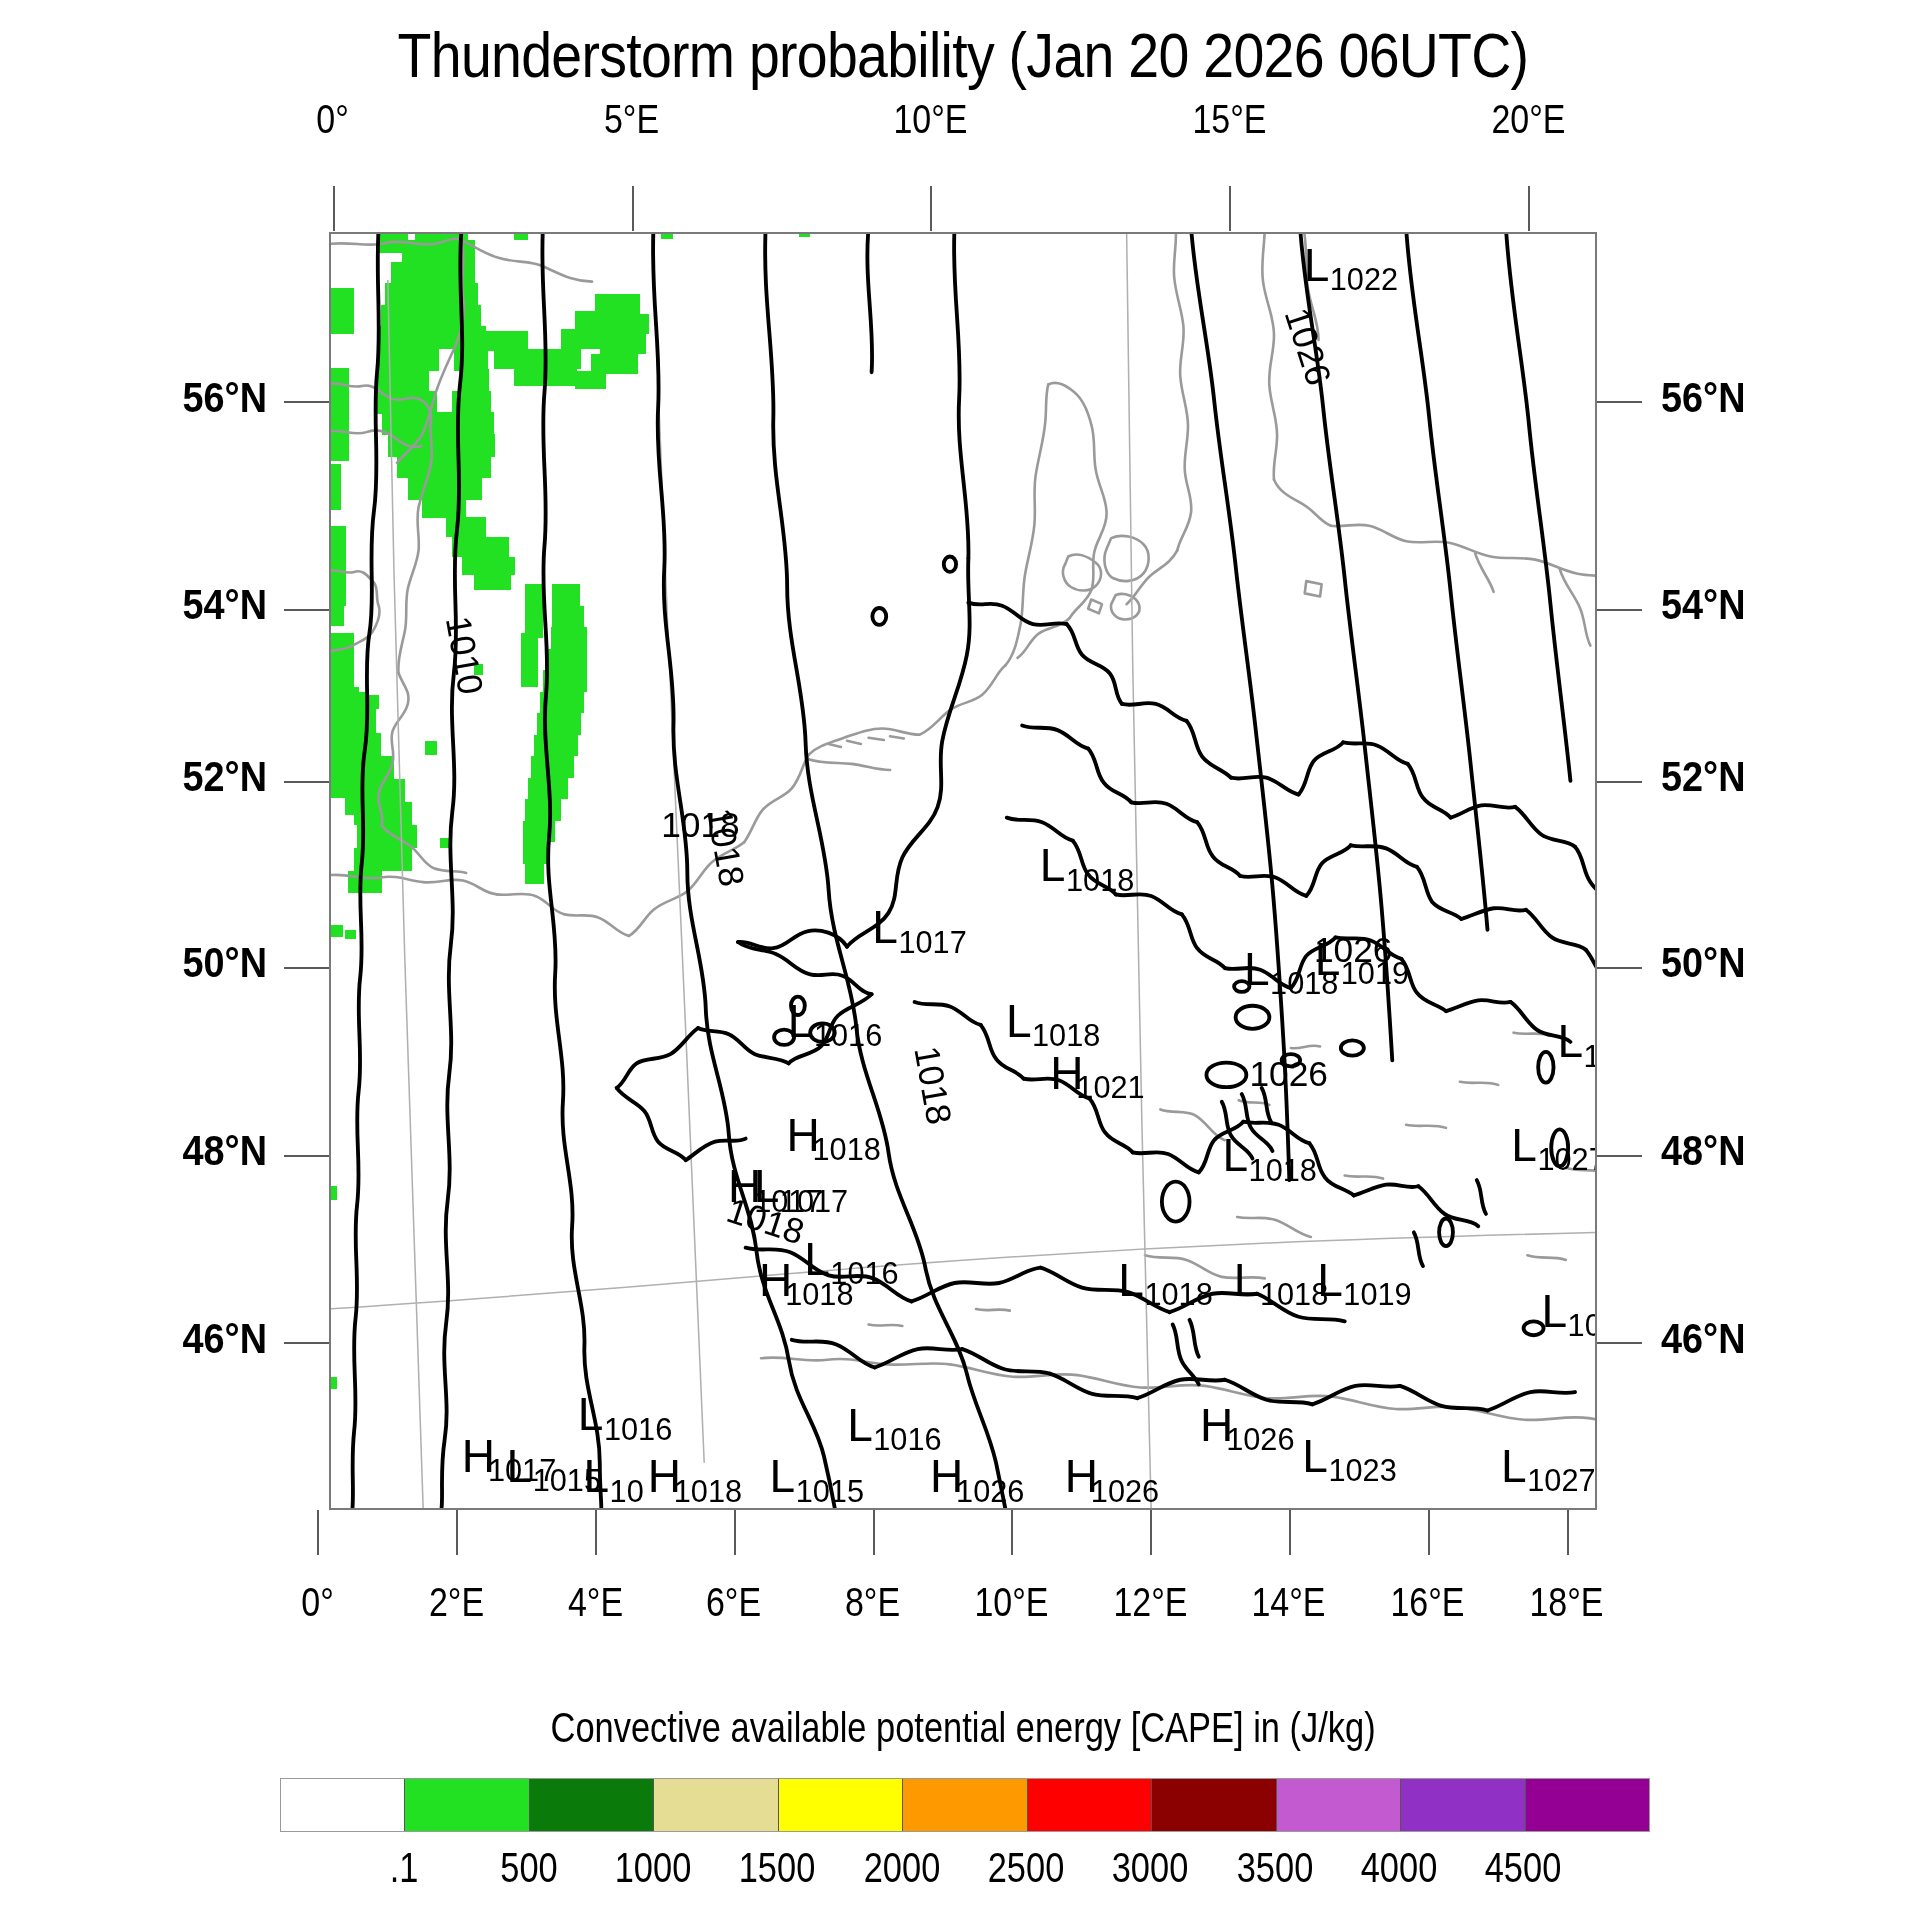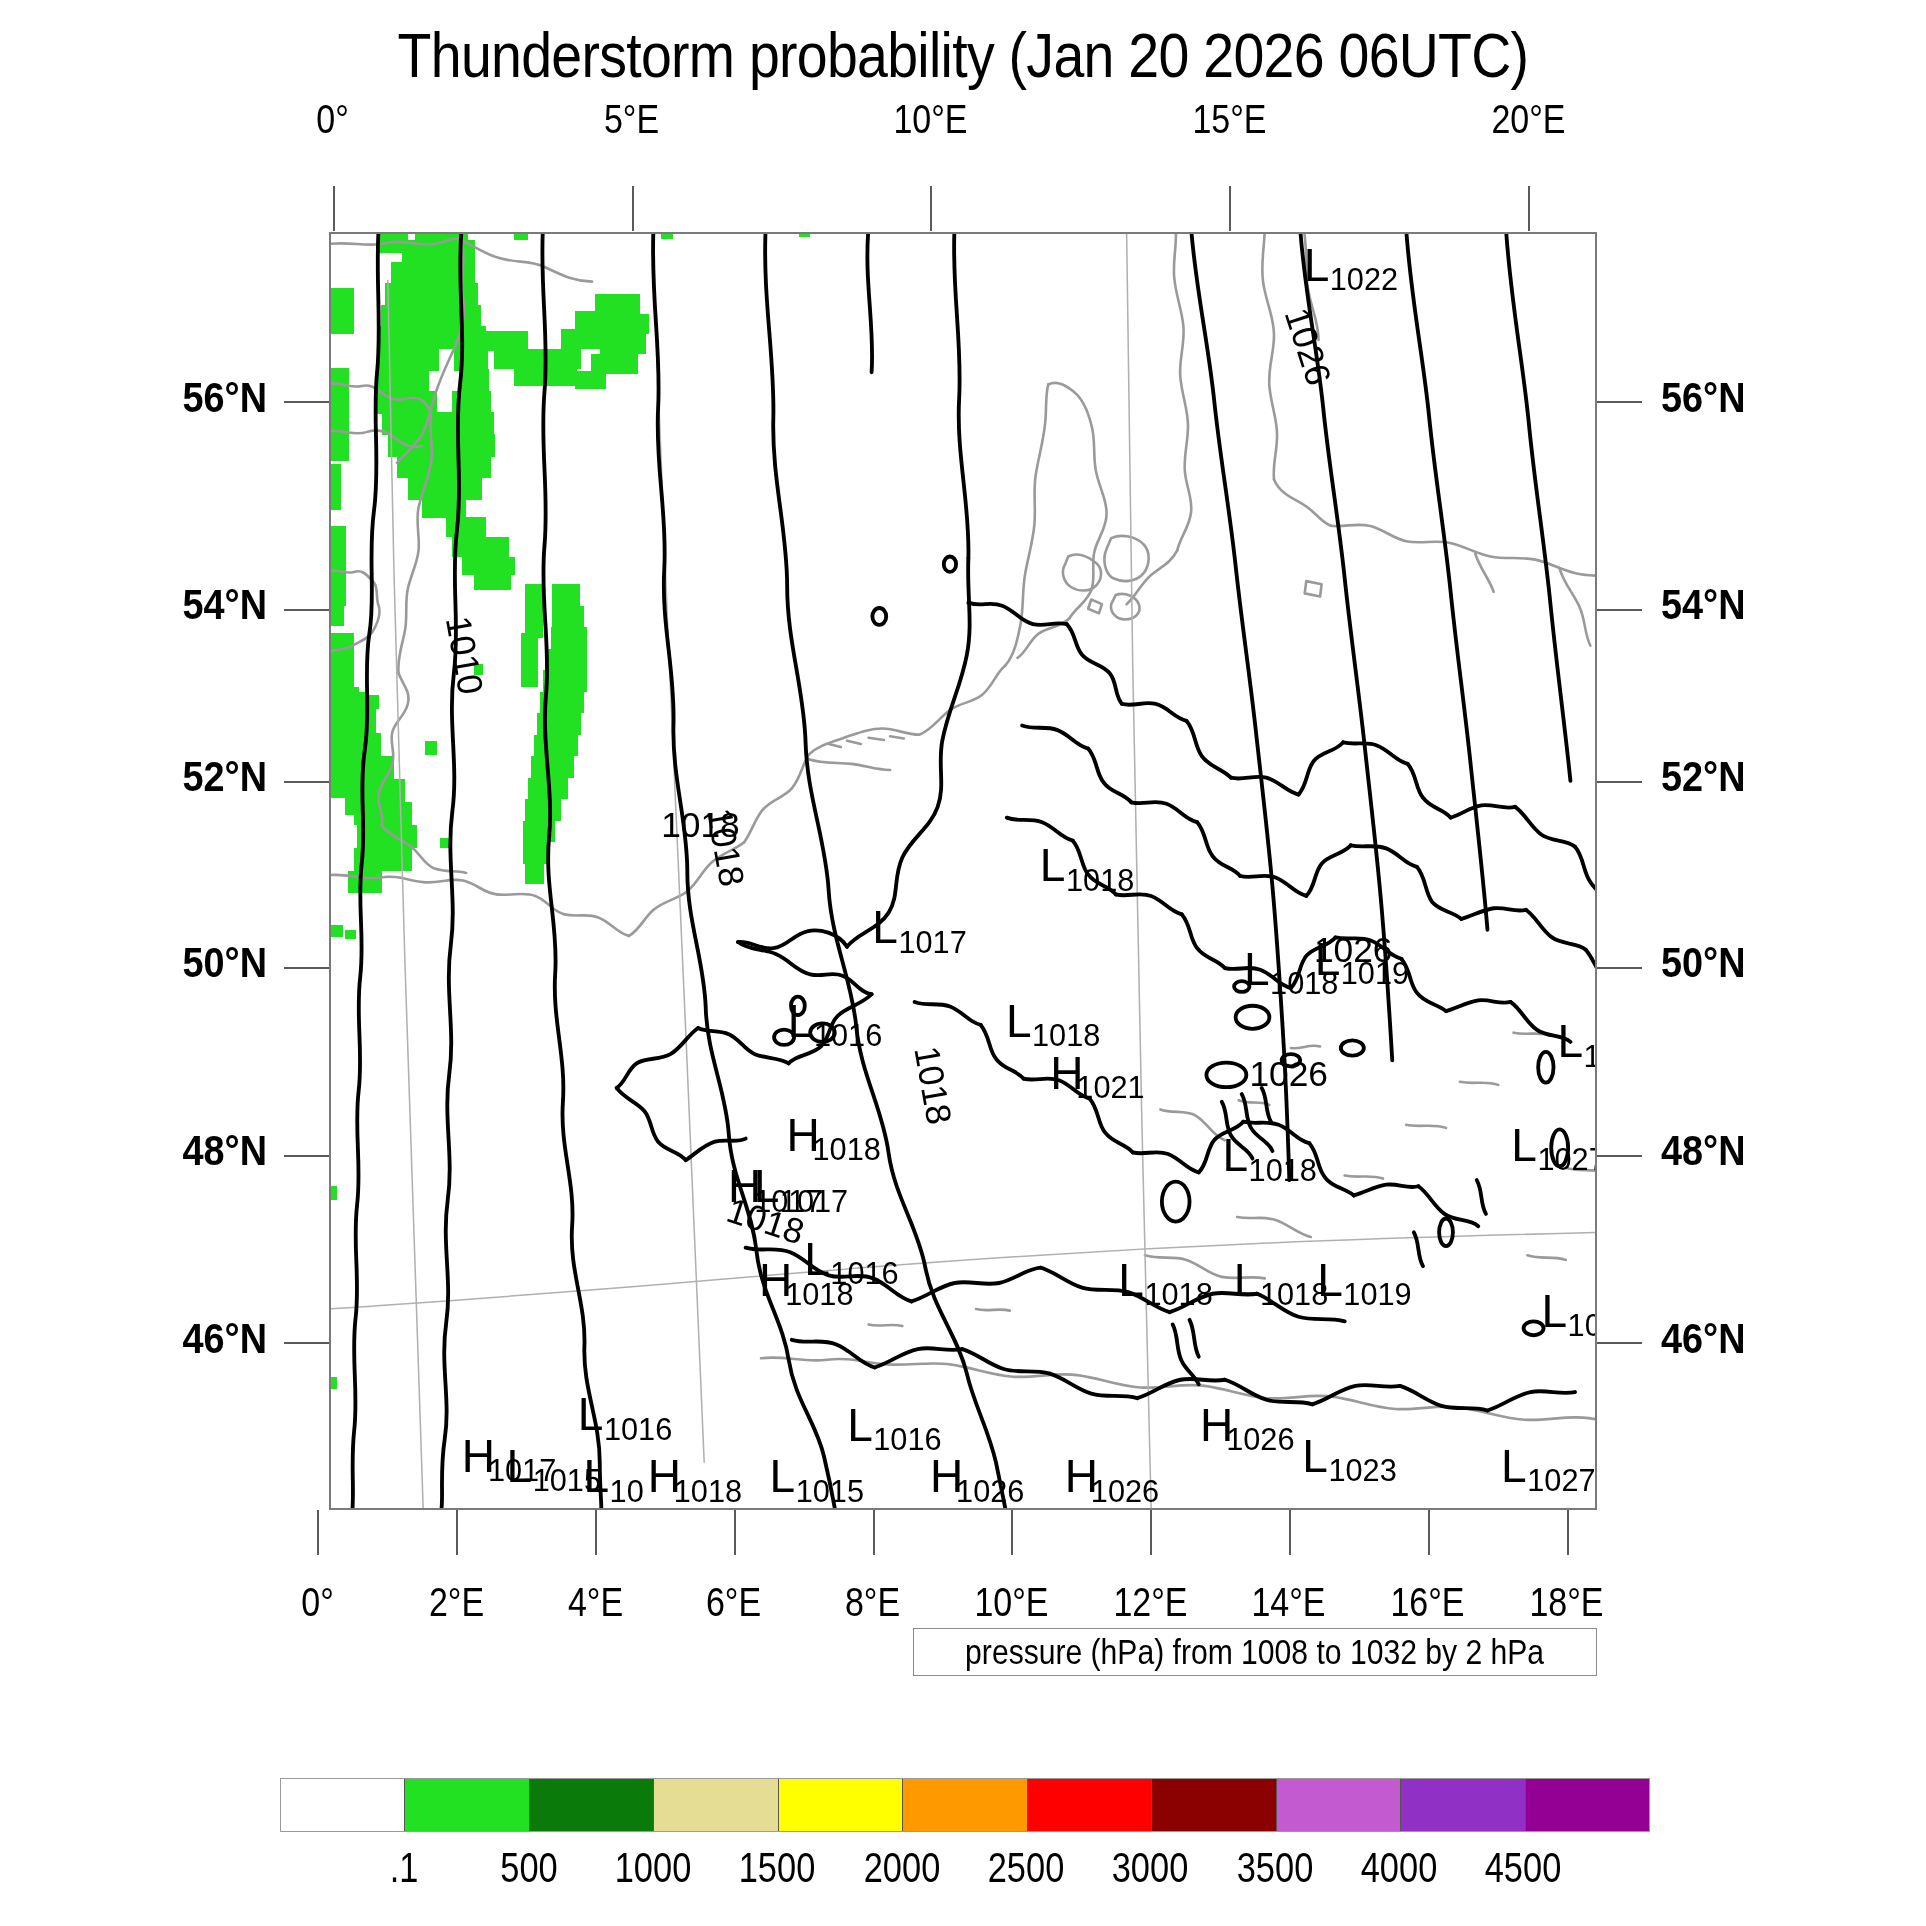"pressure (hPa) from 1008 to" div { html: <div> <span>pressure (hPa) from 1008 to 1032 by 2 hPa</span> </div> -> none }
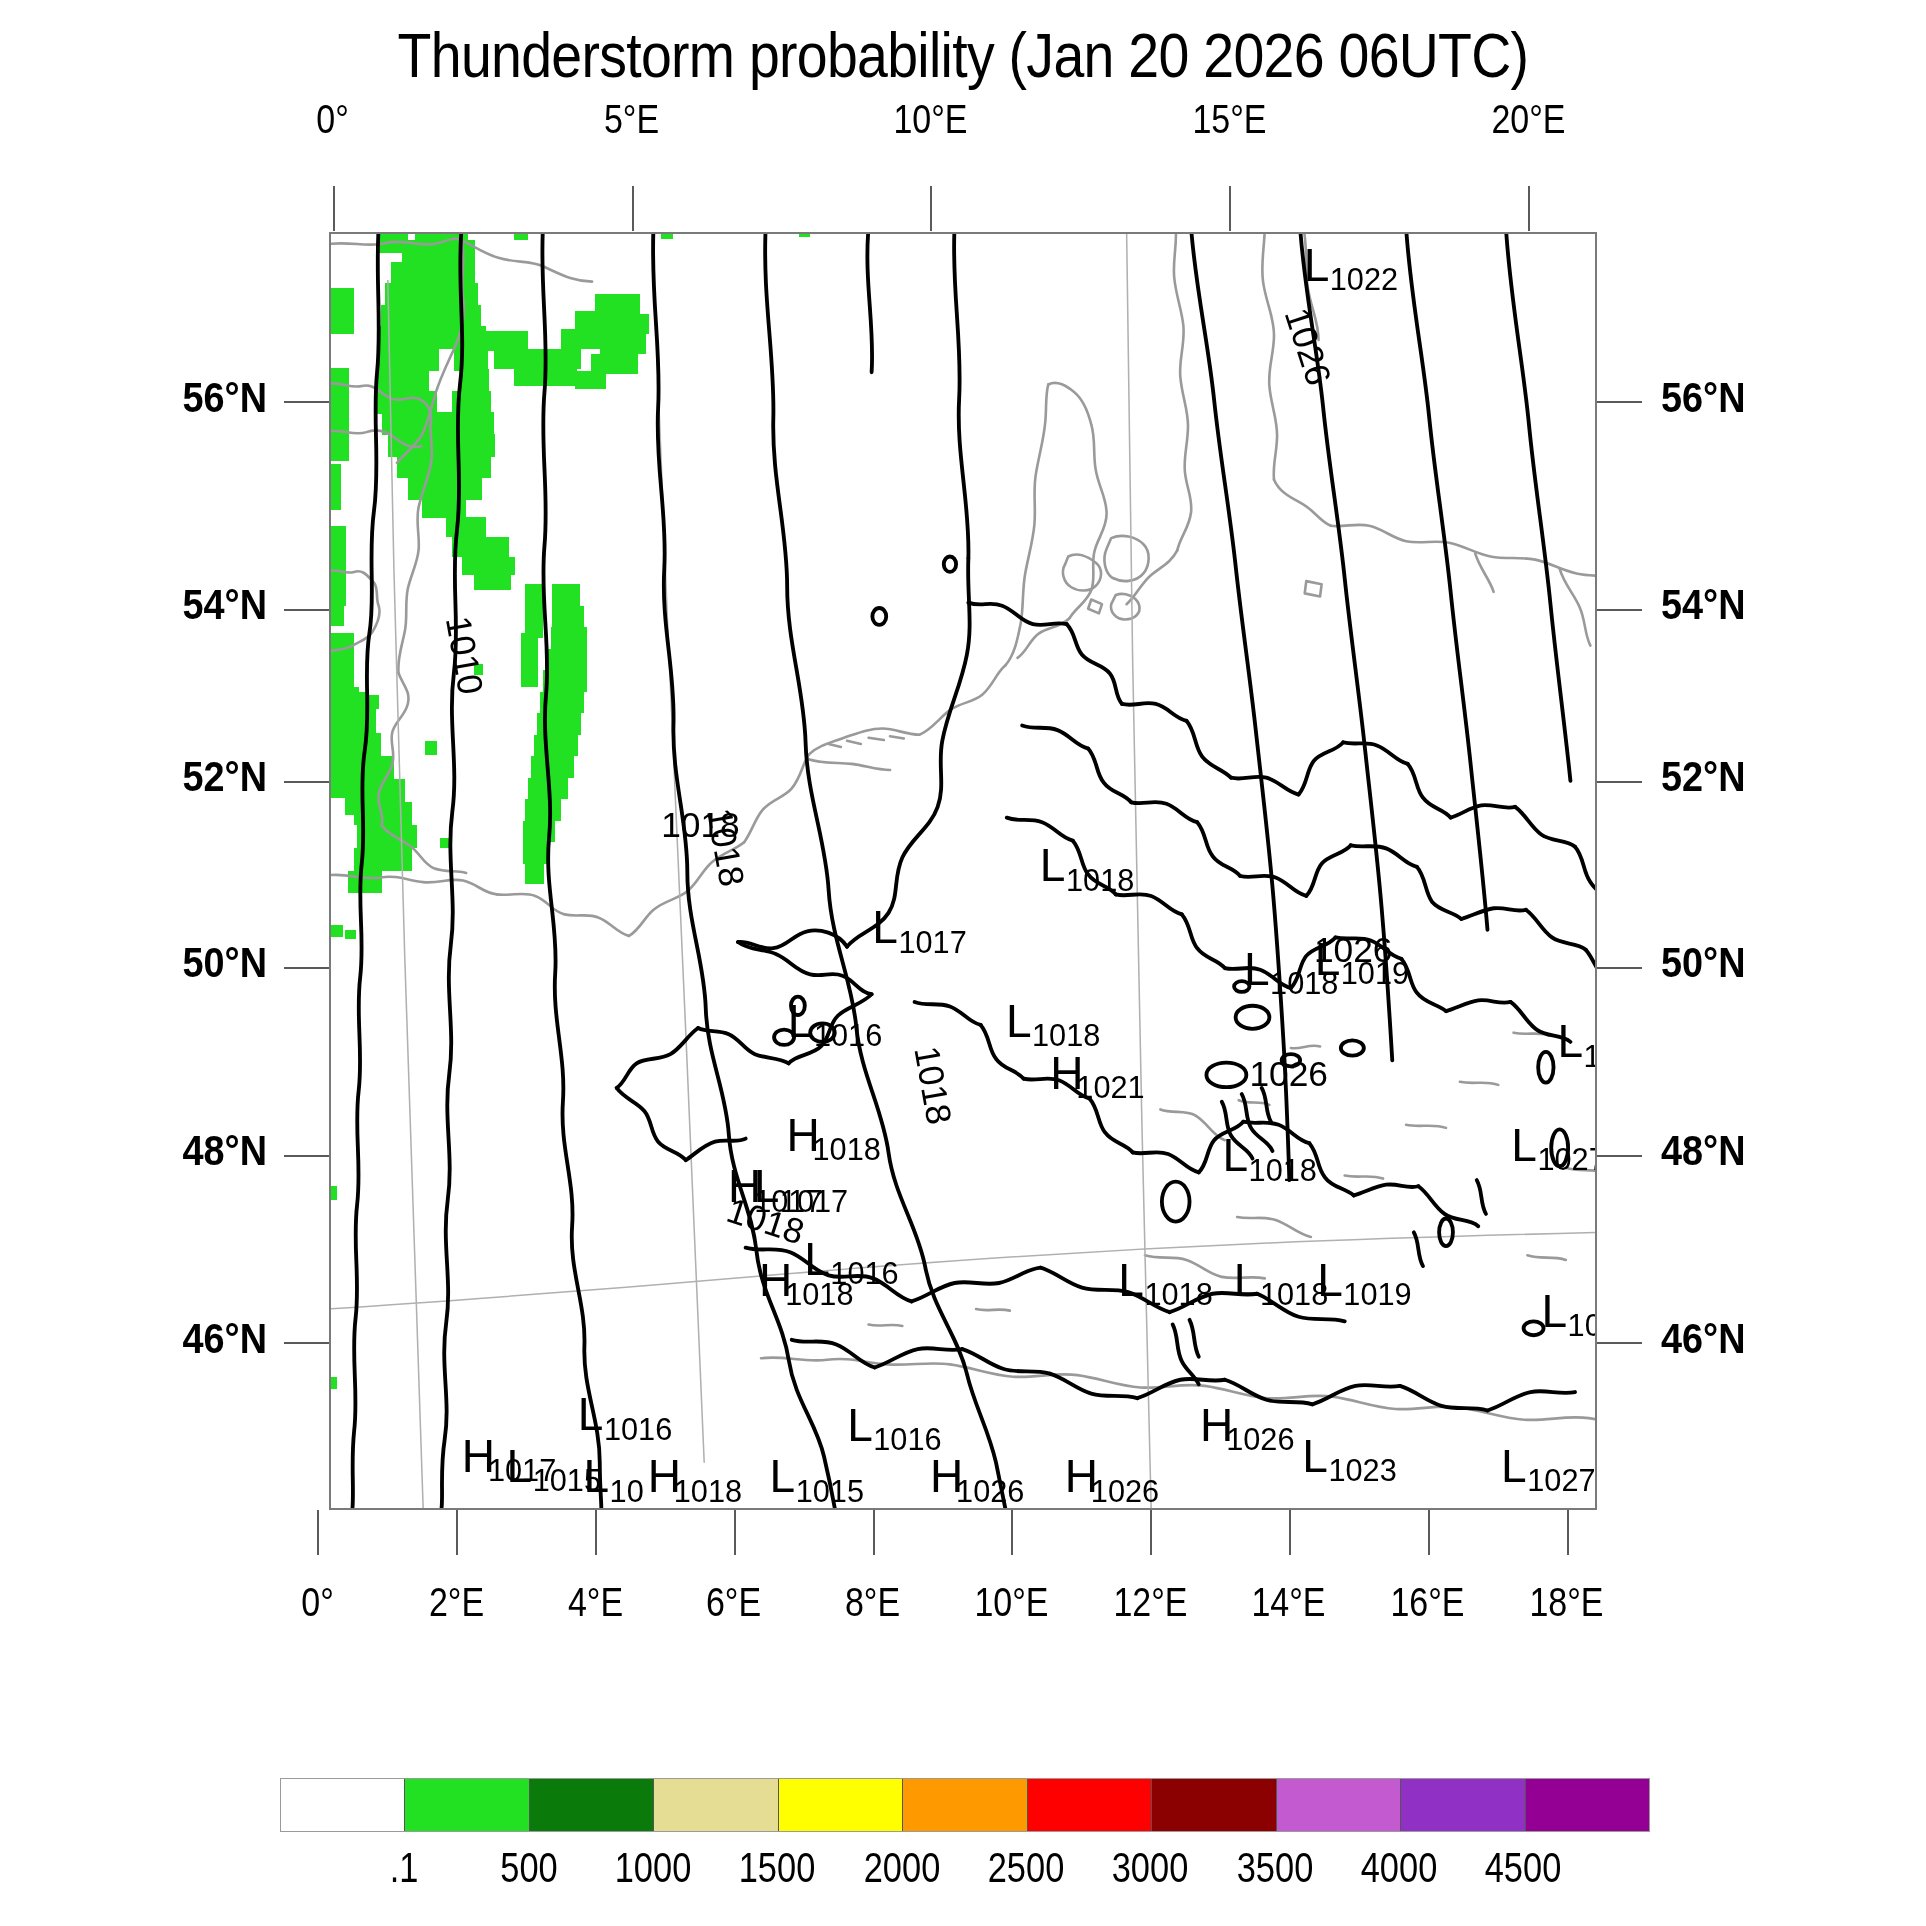"Convective available potential energy" div { html: none -> <div> <span>Convective available potential energy [CAPE] in (J/kg)</span> </div> }
